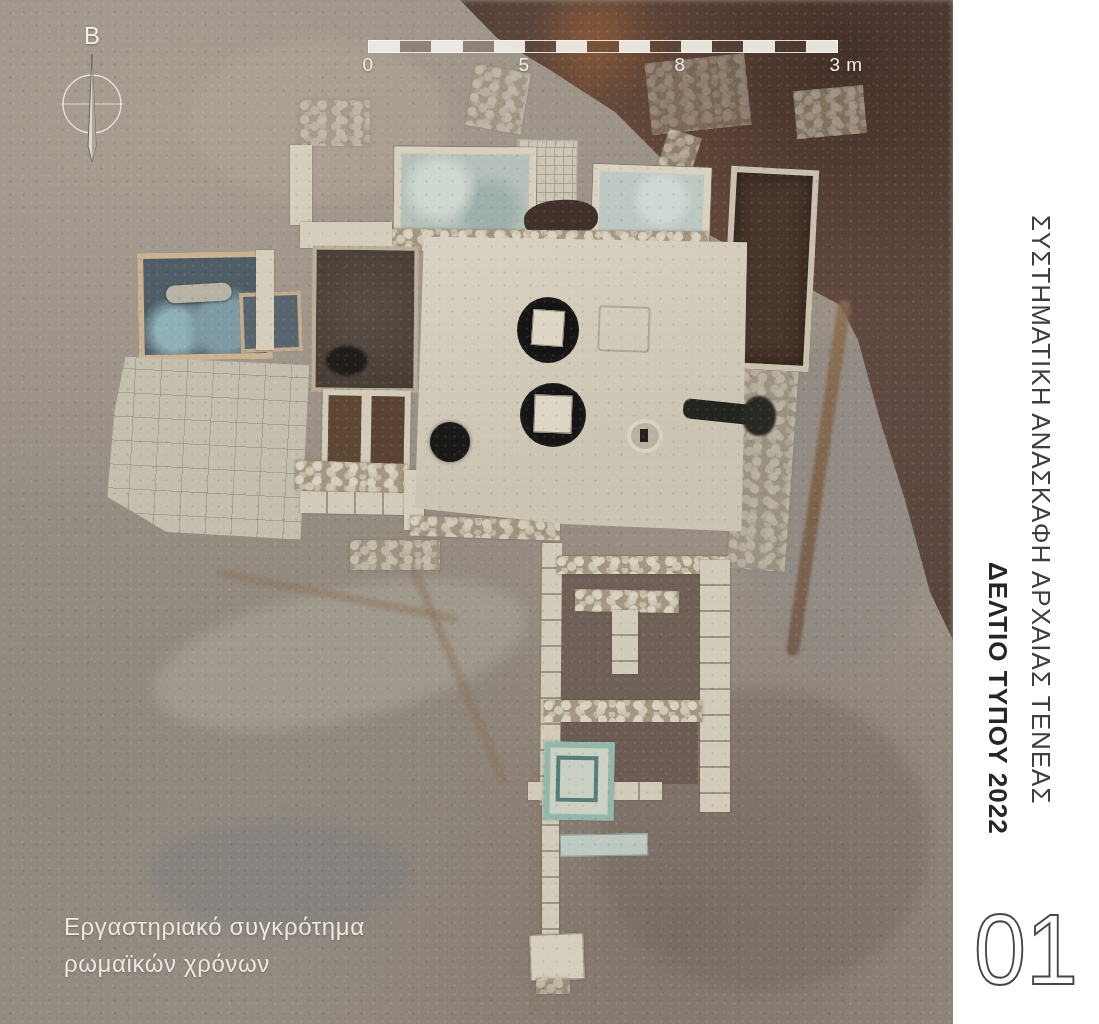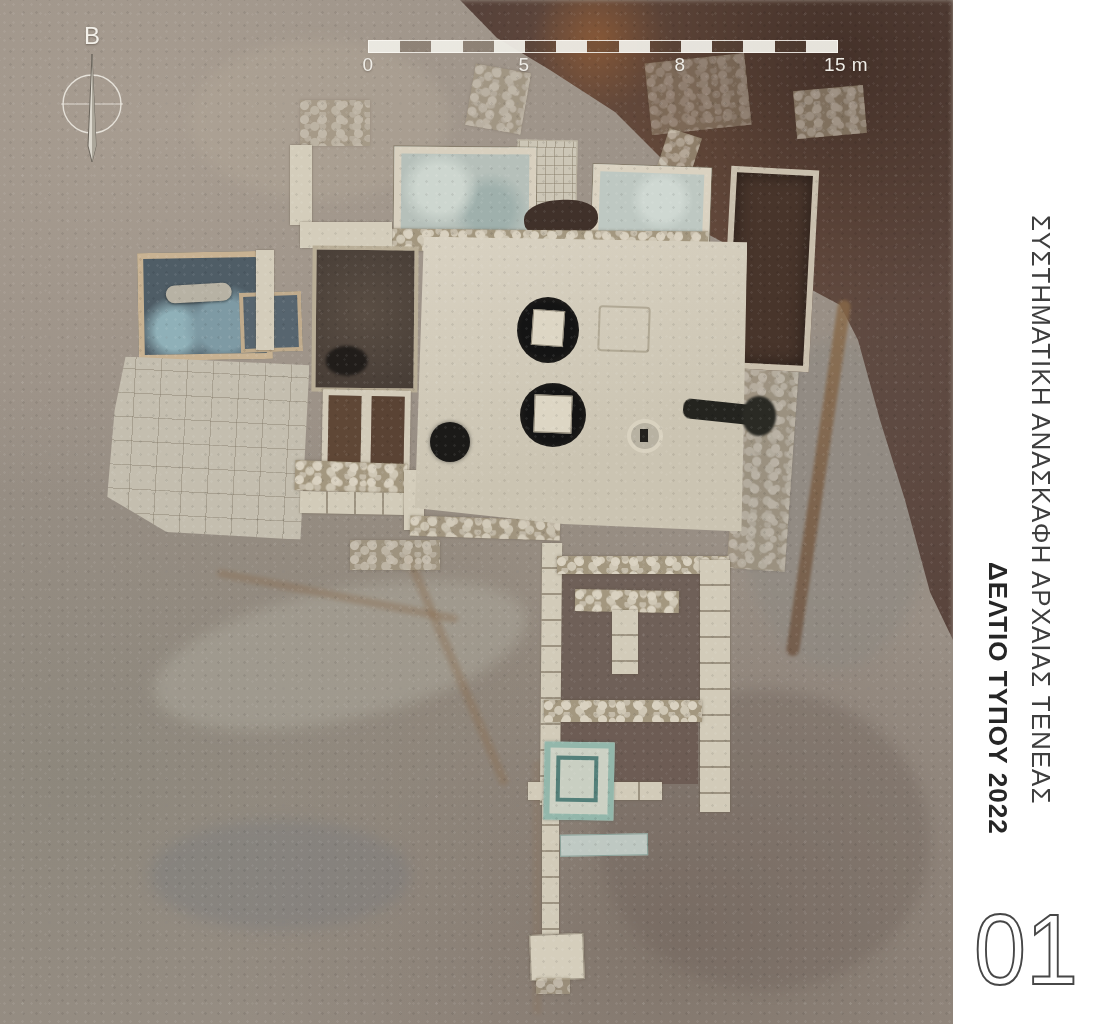"15 m" span.ticklabel { text: 15 -> 3 }
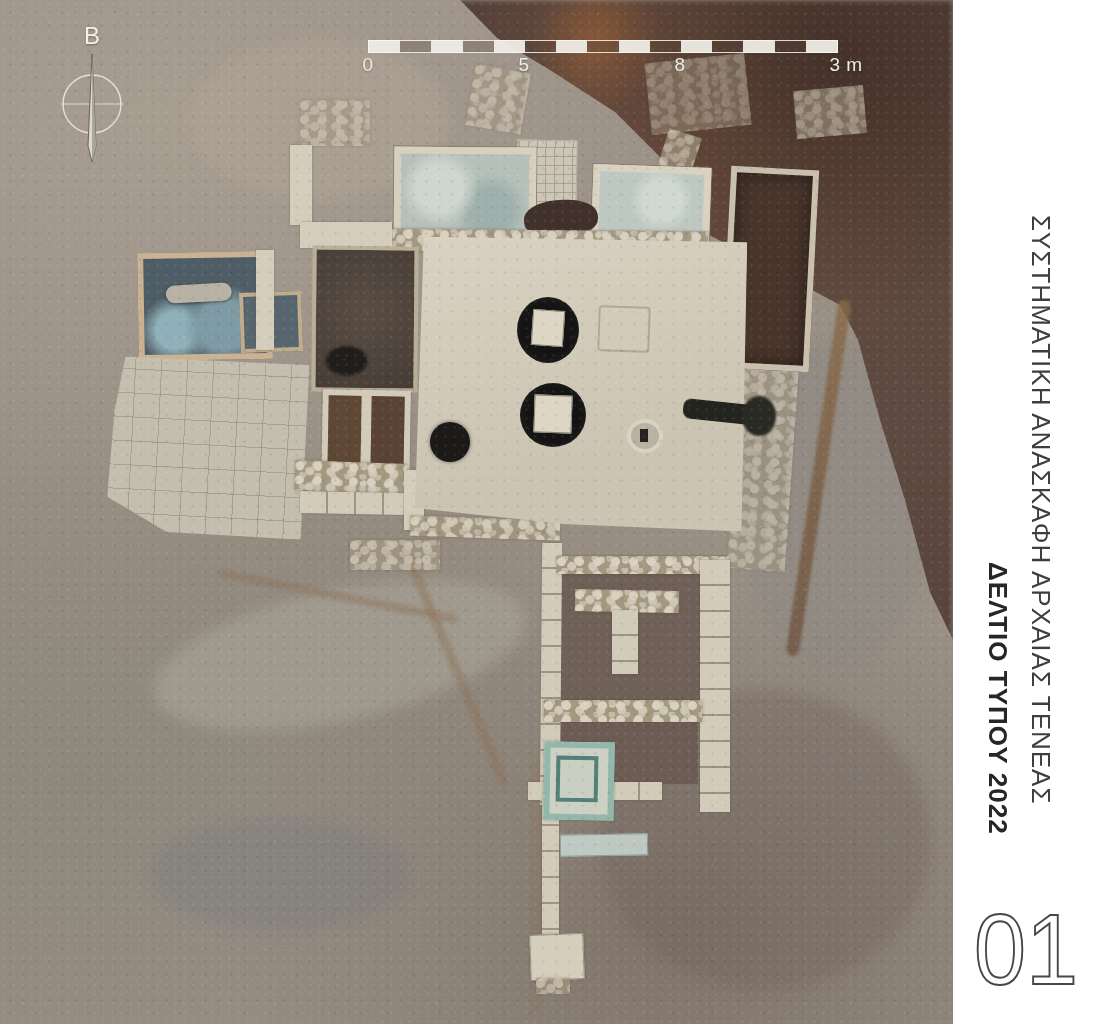"Εργαστηριακό συγκρότημα" div.caption { html: none -> <div> <div>Εργαστηριακό συγκρότημα</div> <div>ρωμαϊκών χρόνων</div> </div> }
